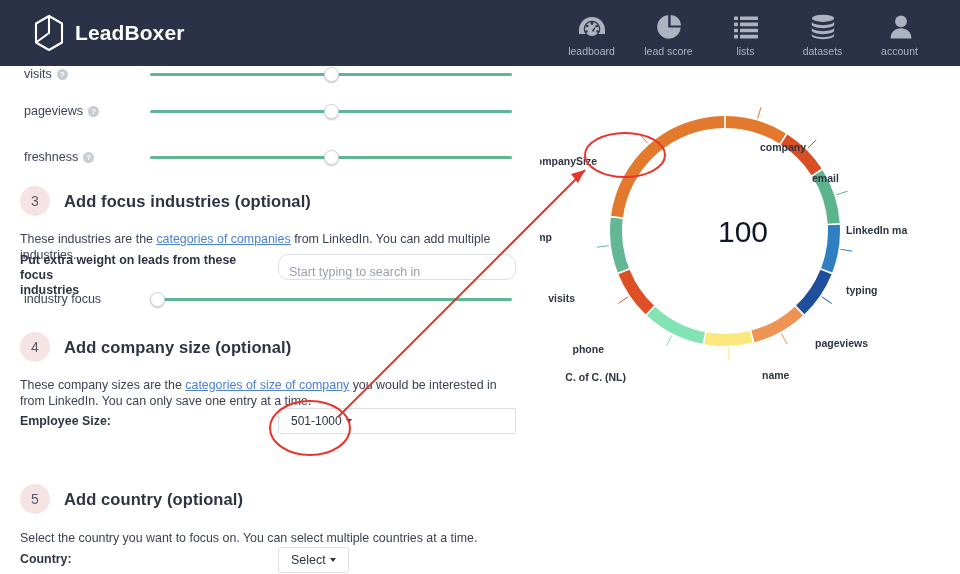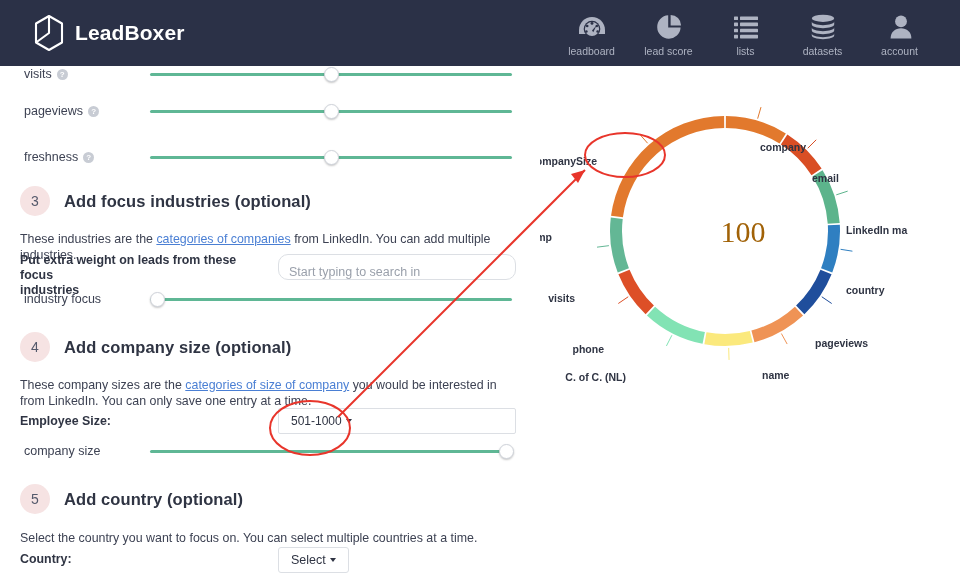"100" .donut-center span { color: #a16207 -> #0f172a; font-family: Liberation Serif, serif -> Liberation Sans, sans-serif }
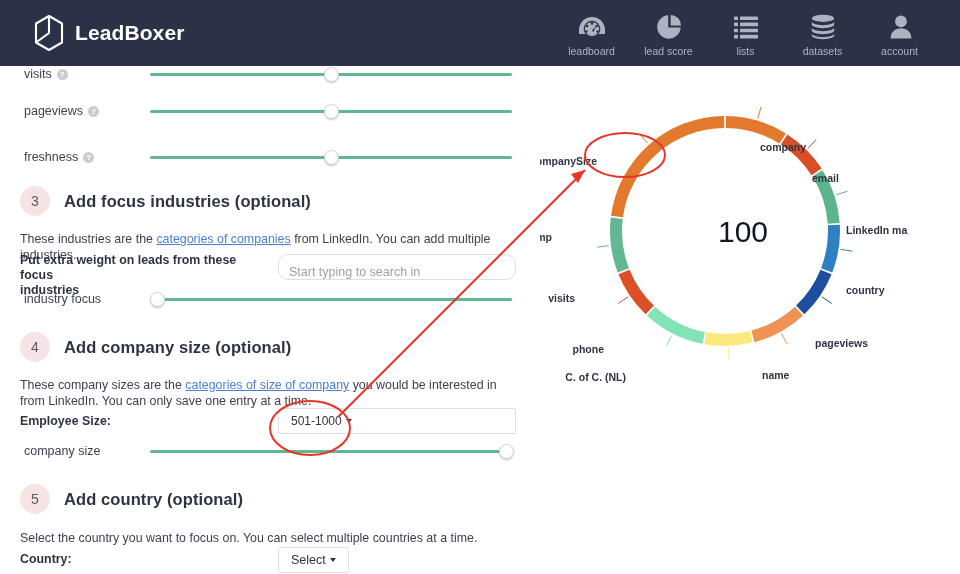"country" div.slice-label { text: country -> typing }
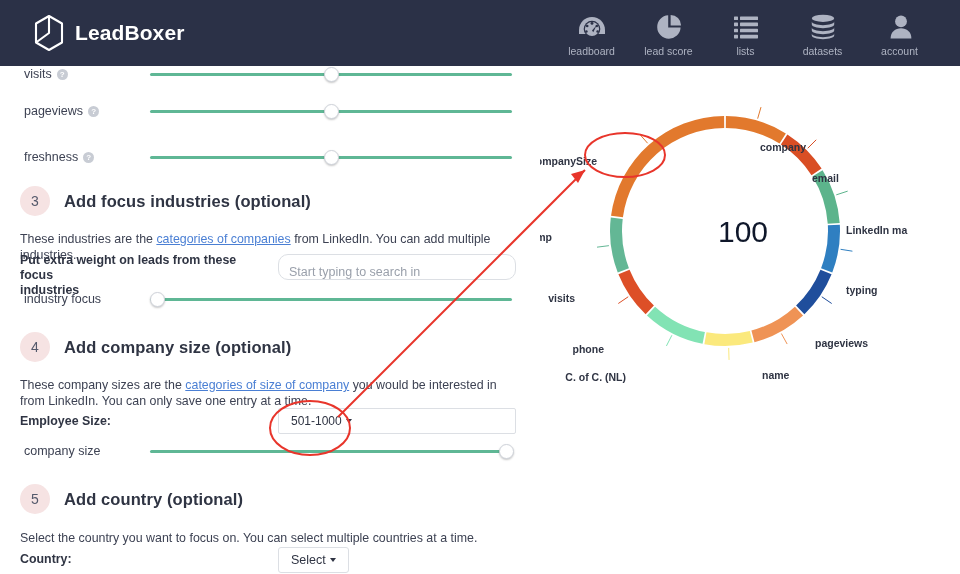"company size" div.slider-row { html: <div> <span>company size</span> <span></span> <span></span> </div> -> none }
